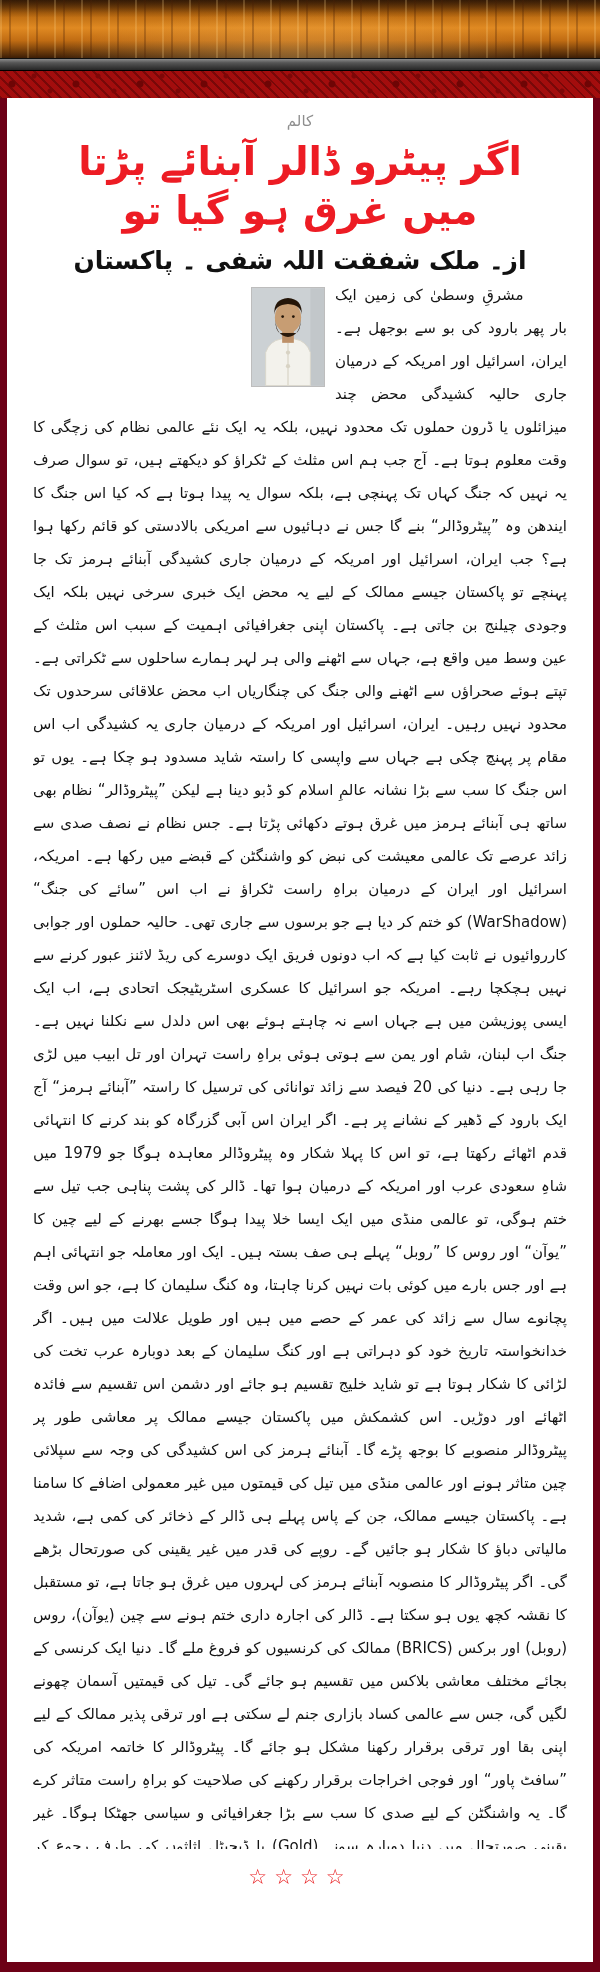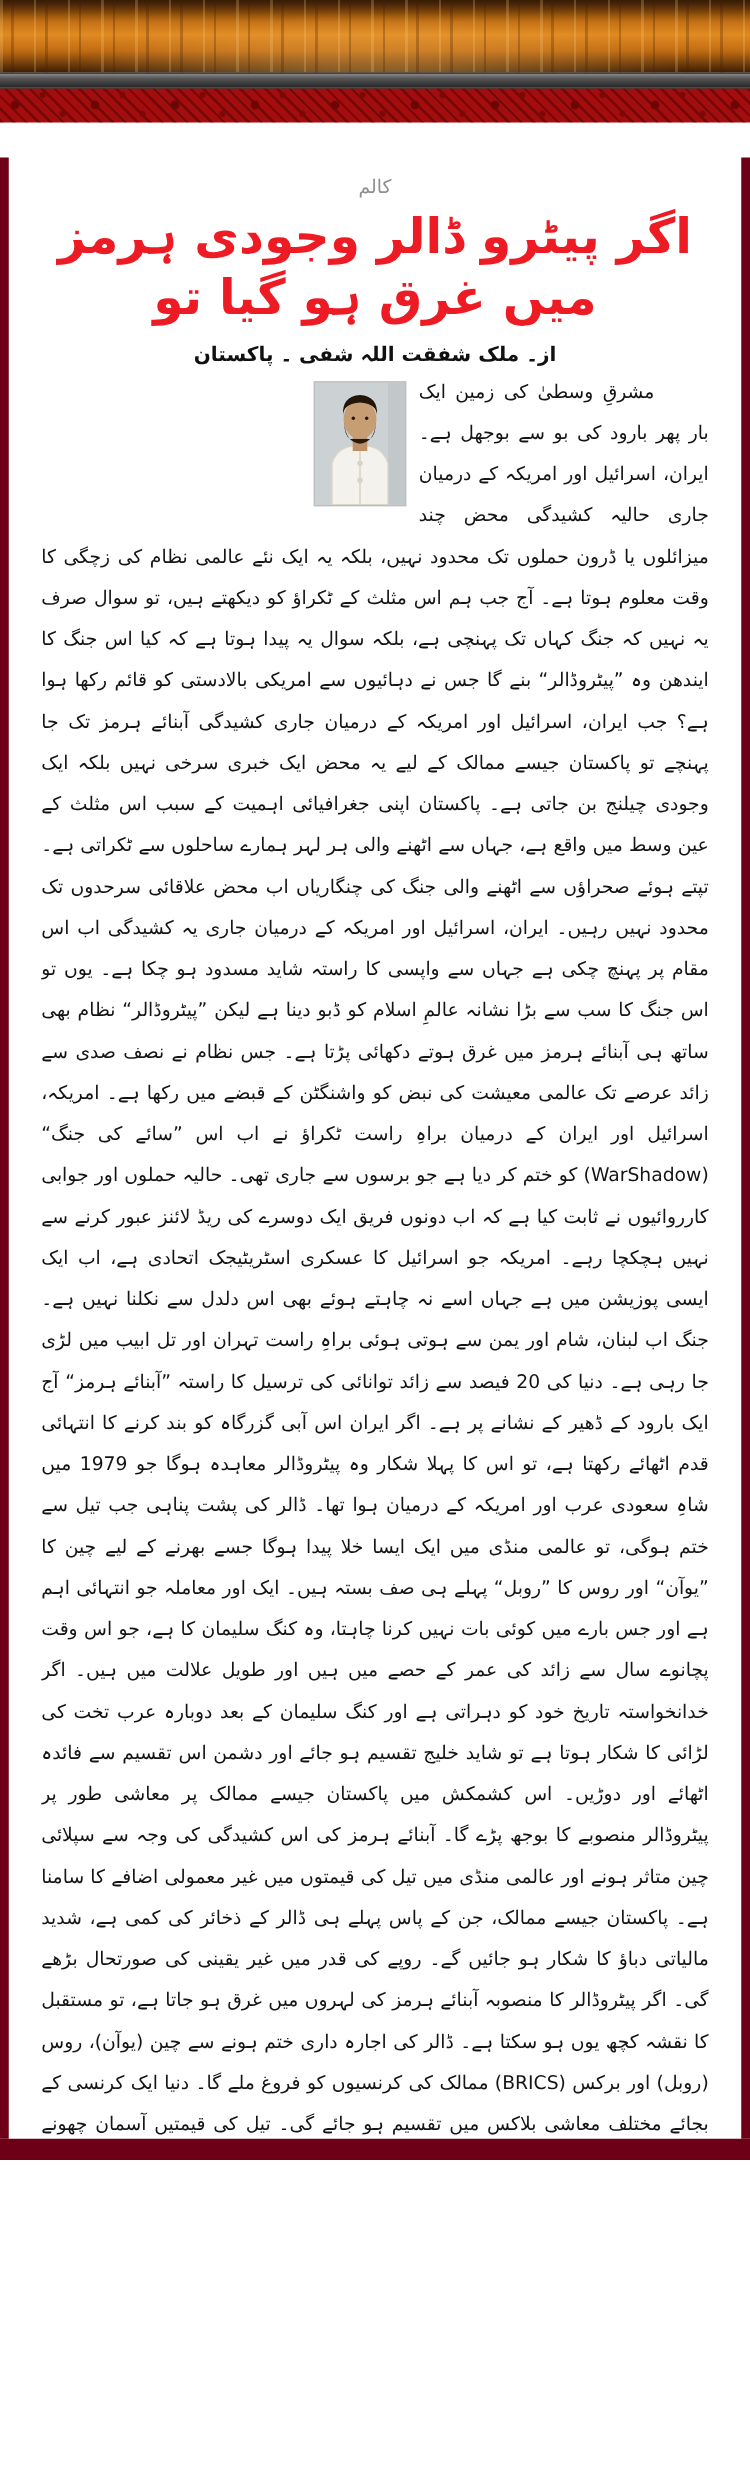"کالم" .sheet { height: 1585px -> 1864px; margin-top: 28px -> none }
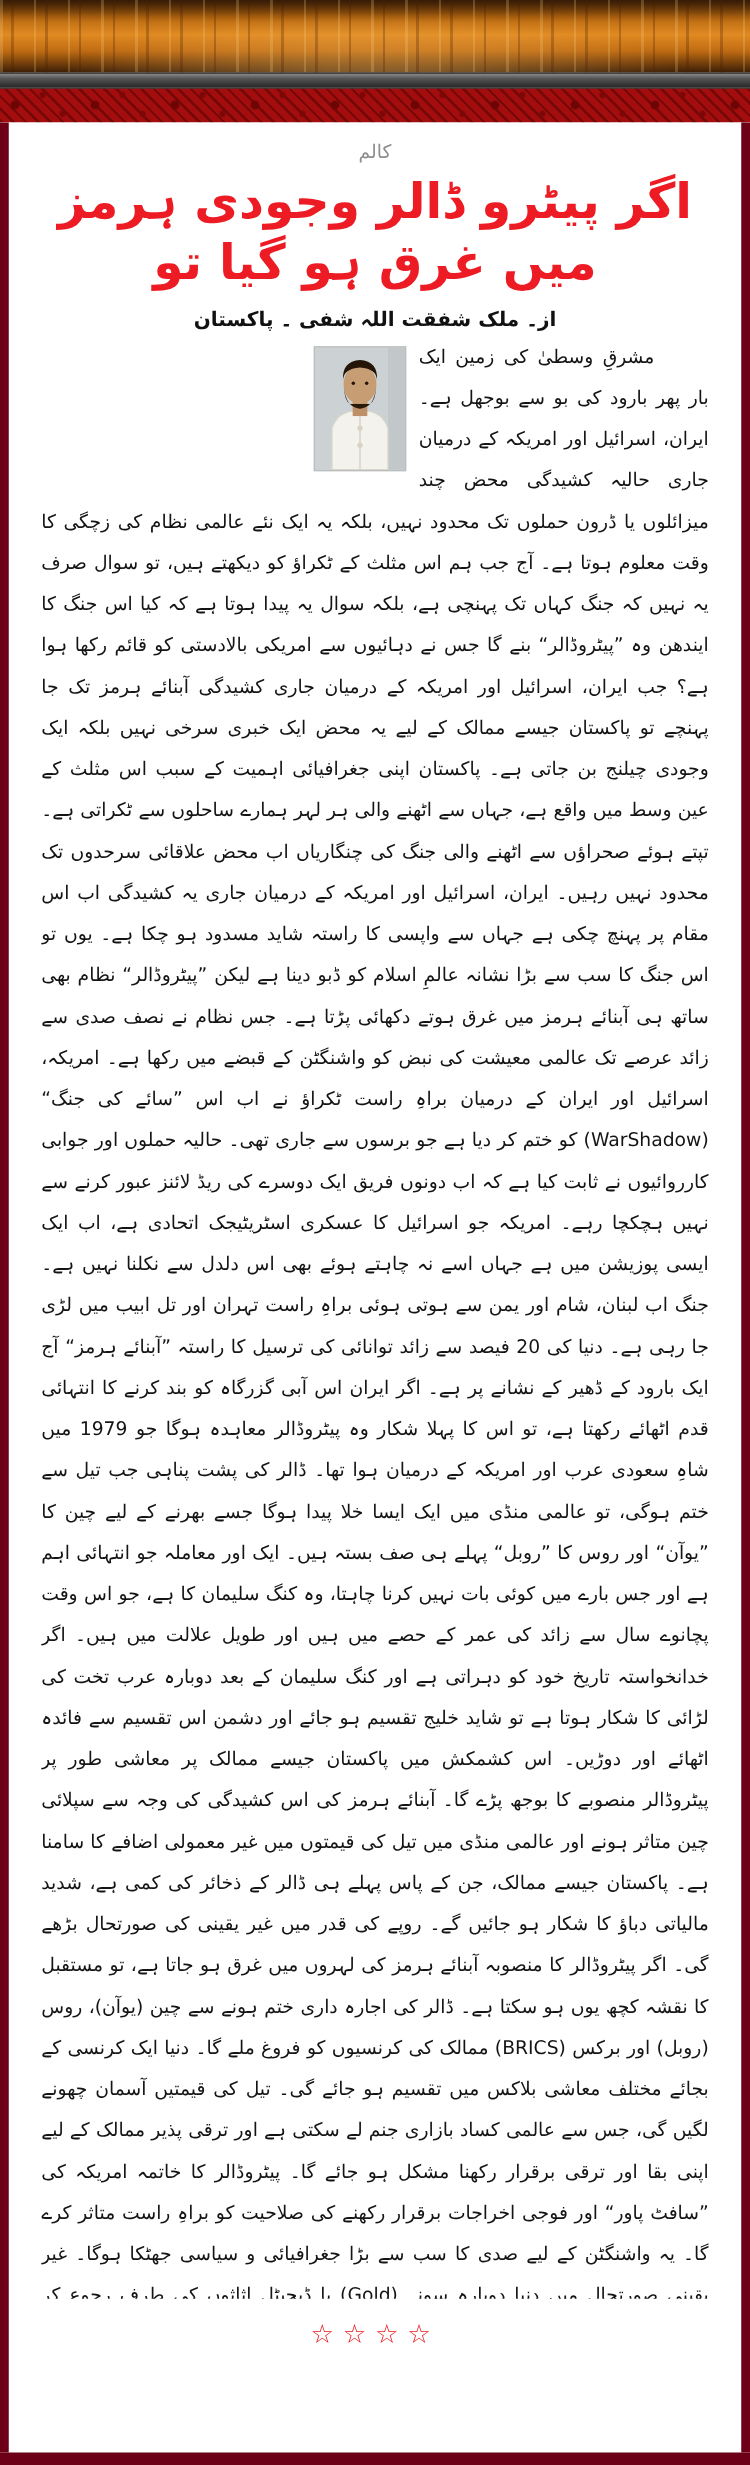"اگر پیٹرو ڈالر وجودی ہرمز" h1.headline { text: وجودی ہرمز -> آبنائے پڑتا }
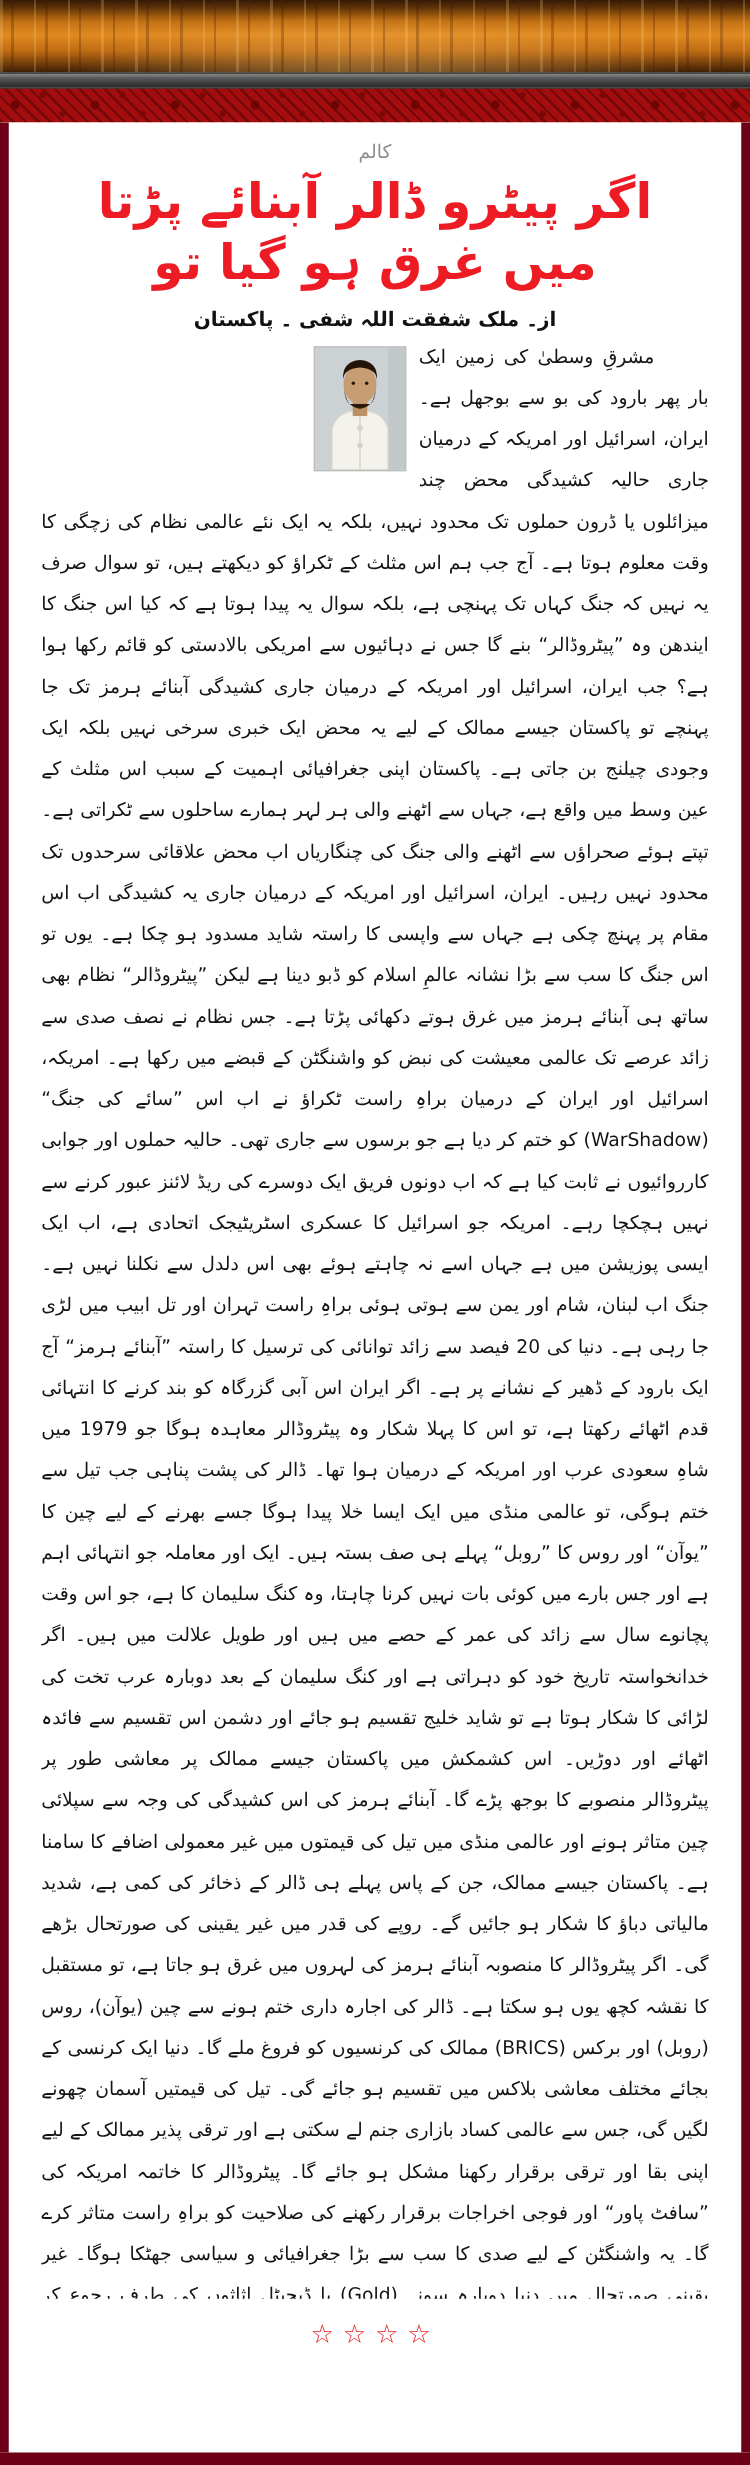"از۔ ملک شفقت اللہ شفی" .byline { font-size: 16px -> 25px }
